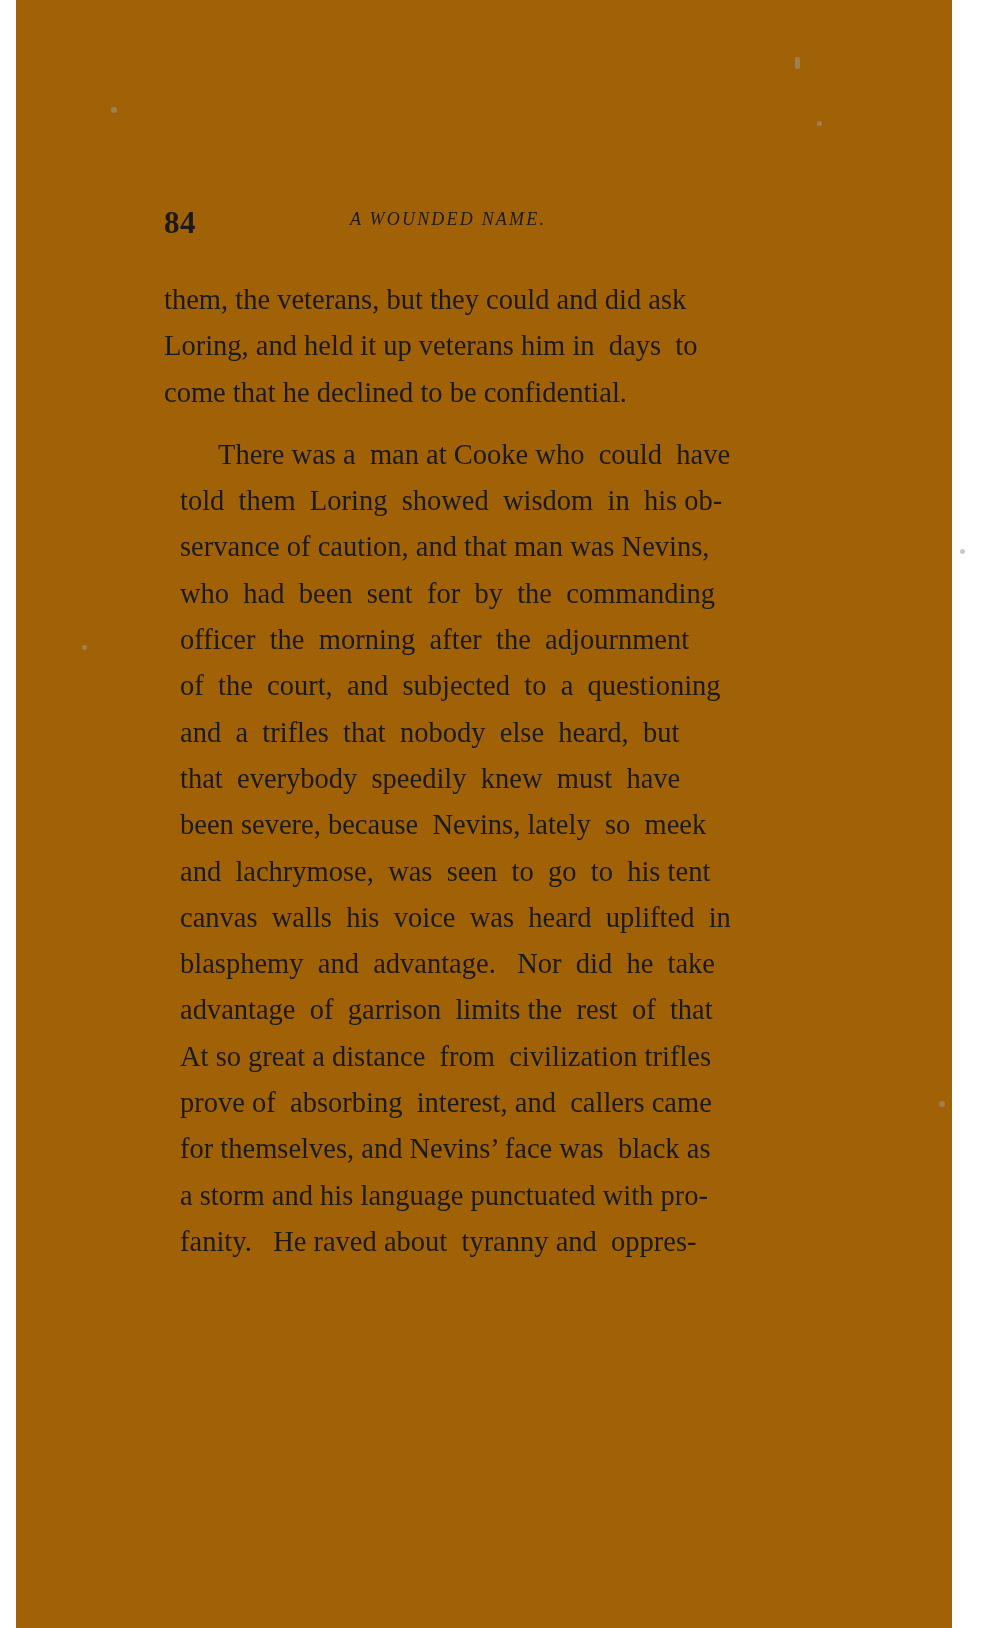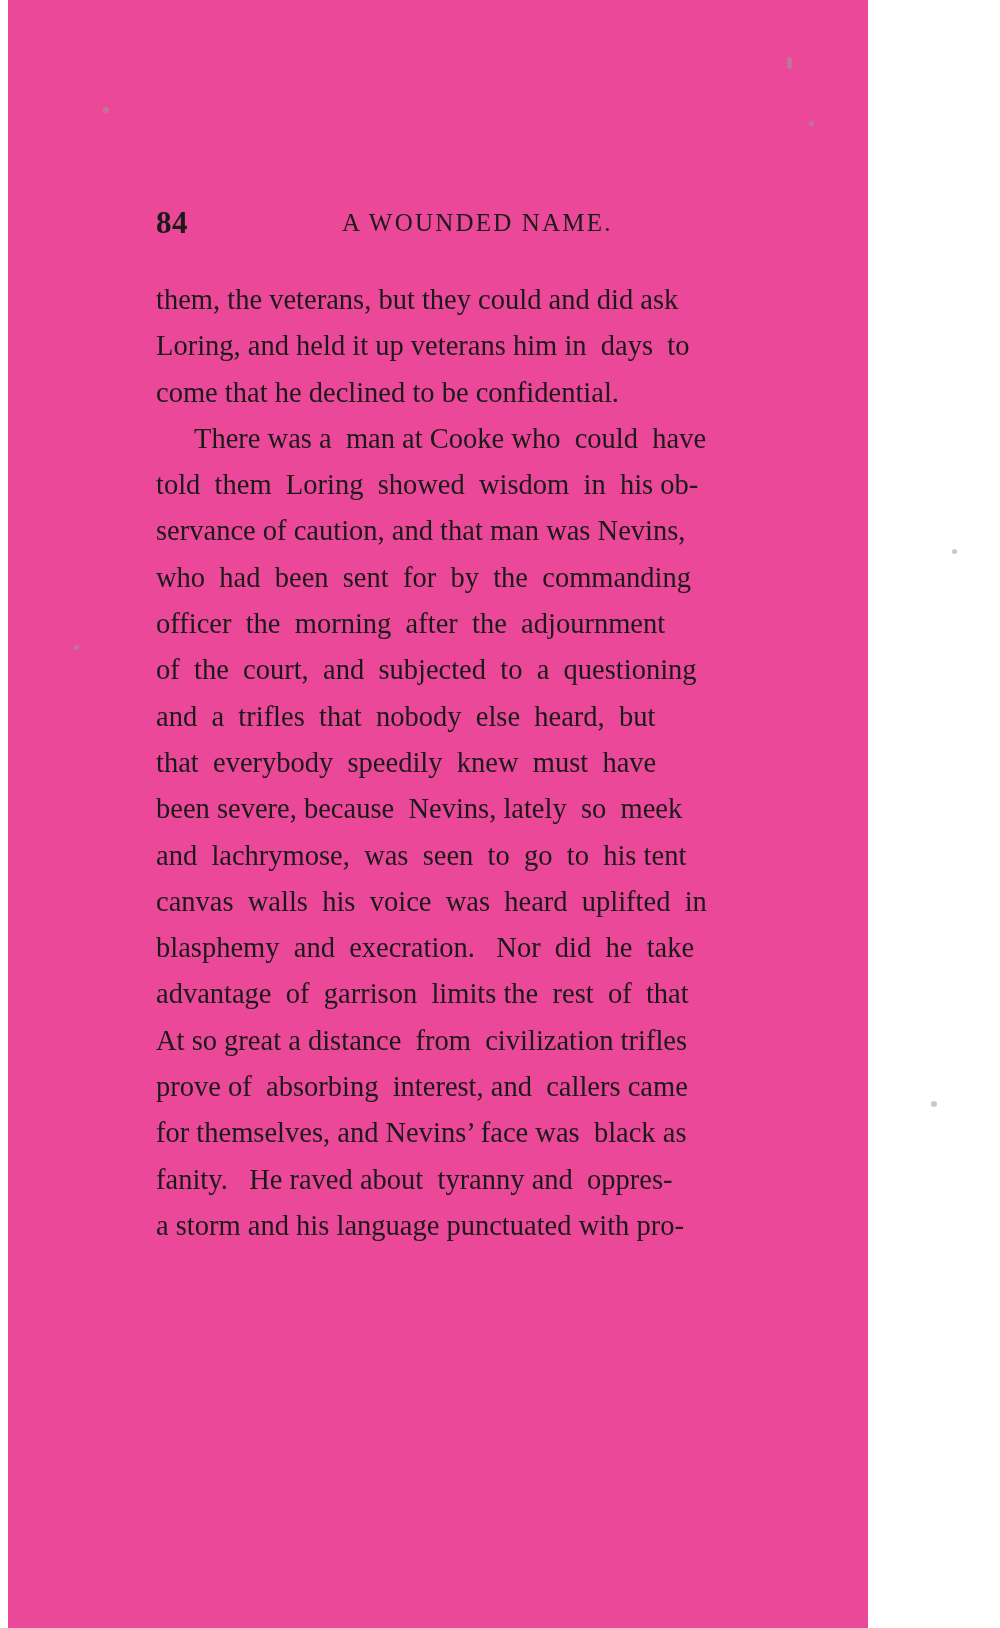"84" .page { background: #ec4899 -> #a16207; left: 8px -> 16px; width: 860px -> 936px }
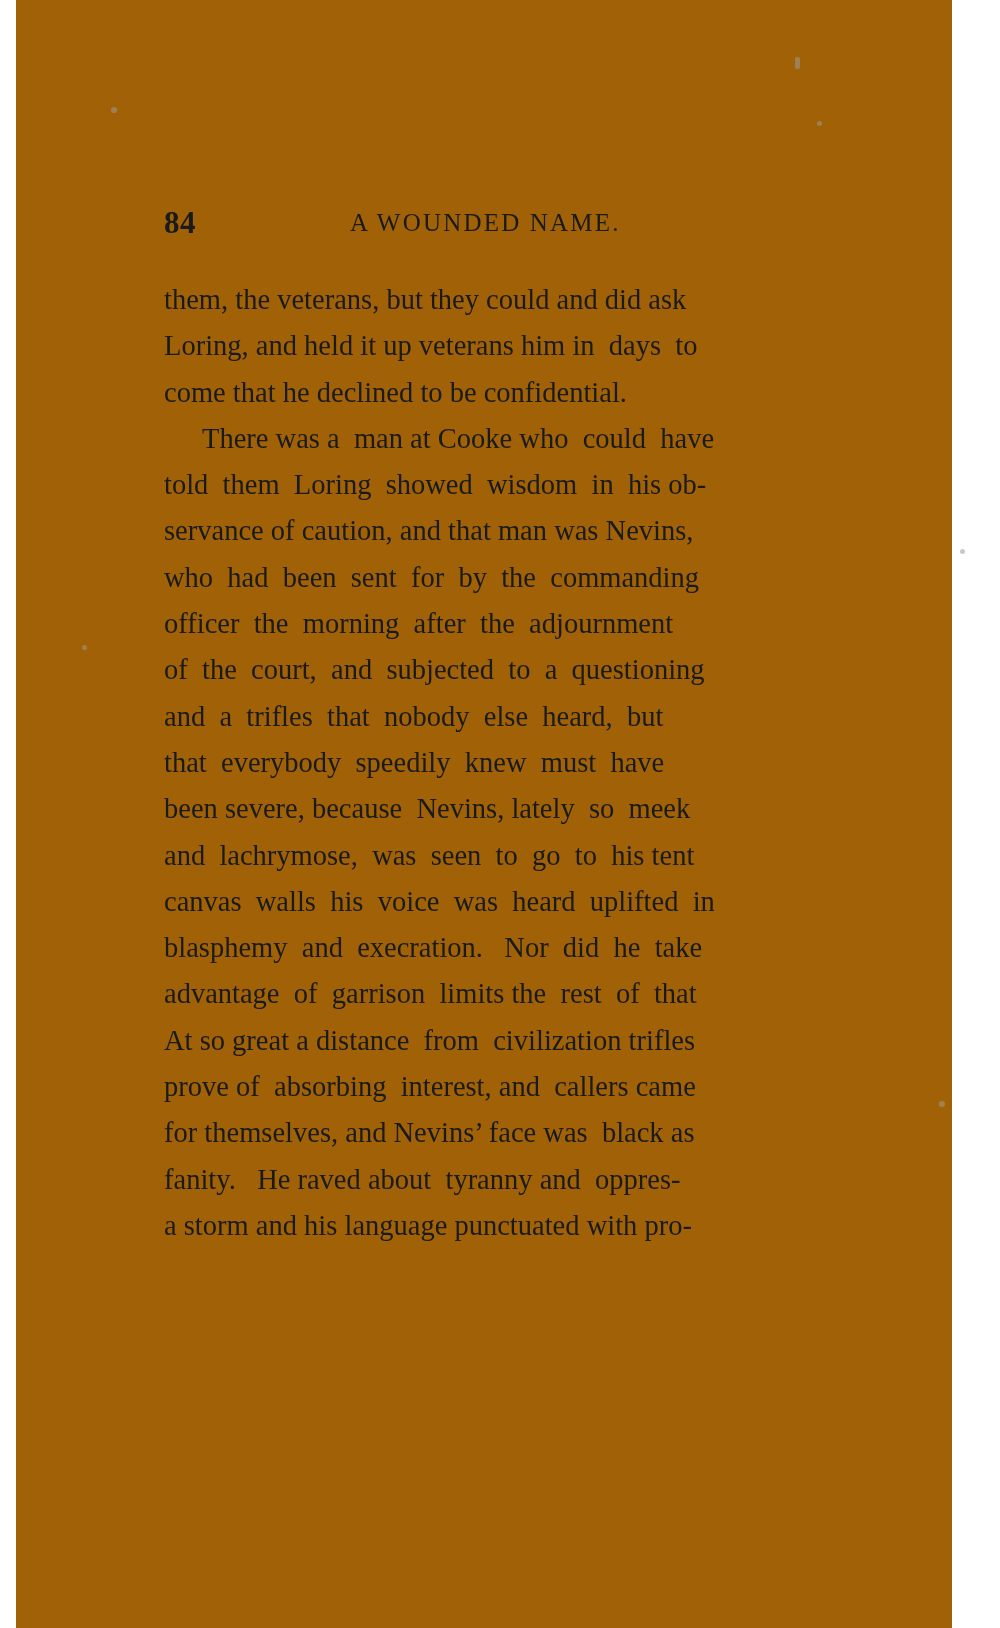"A WOUNDED NAME." .running-head { font-size: 25px -> 18px; font-style: none -> italic }
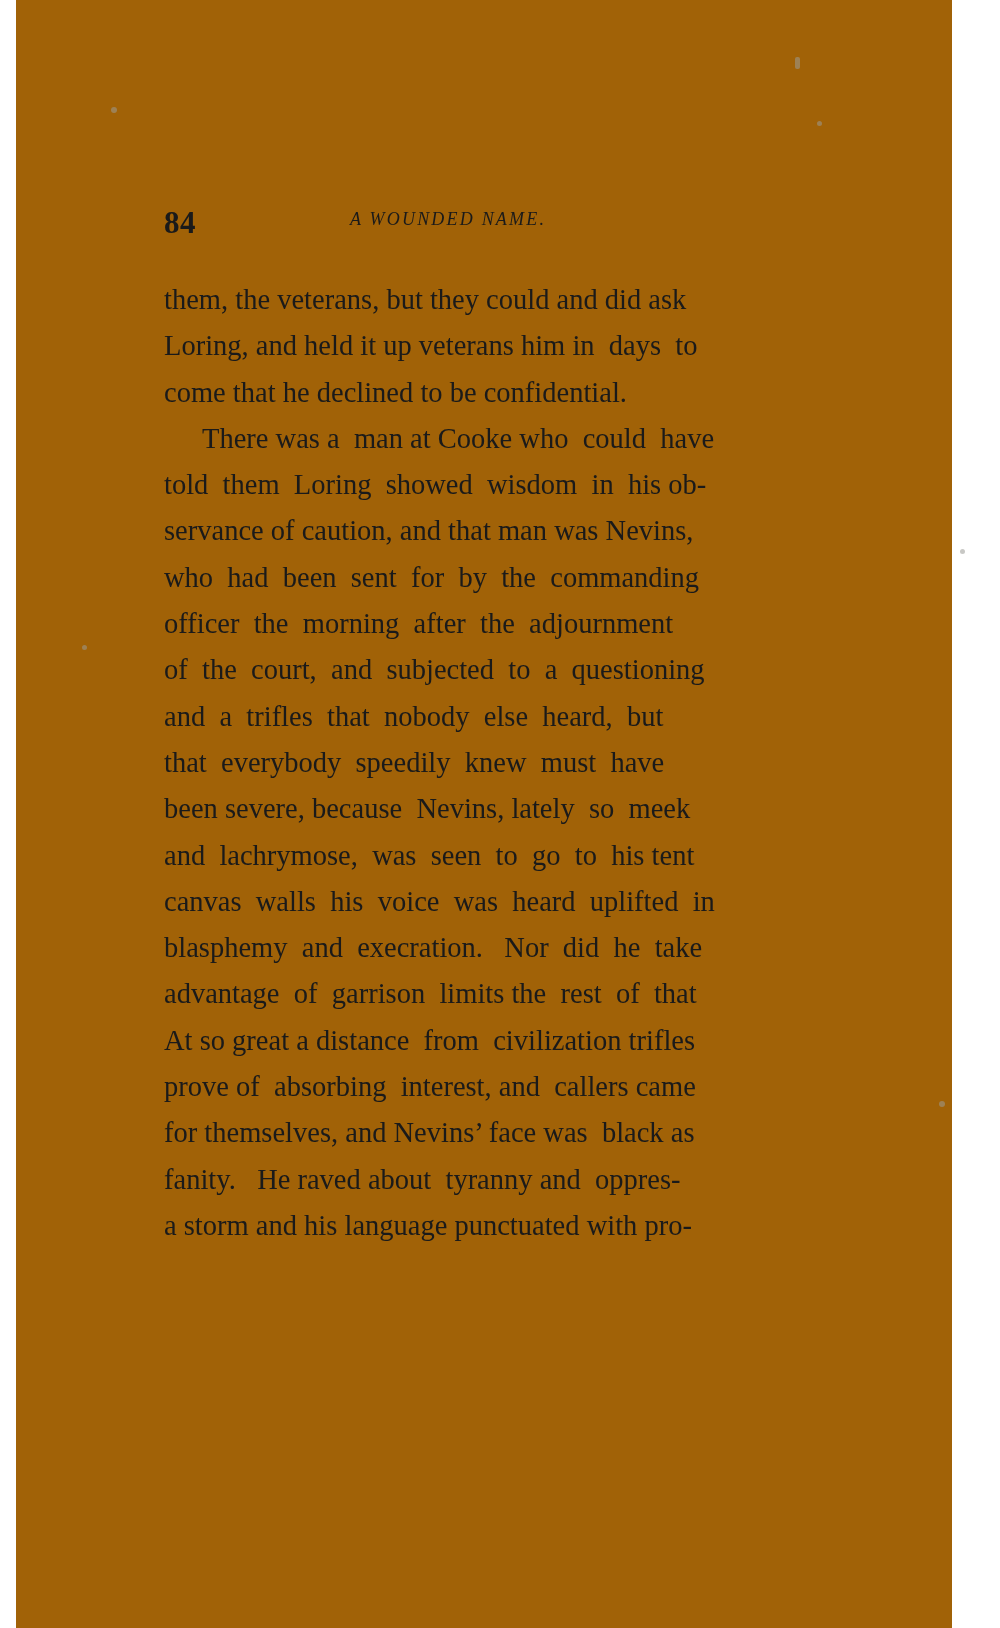"There was a man at" p { margin: 0 -> 16px }
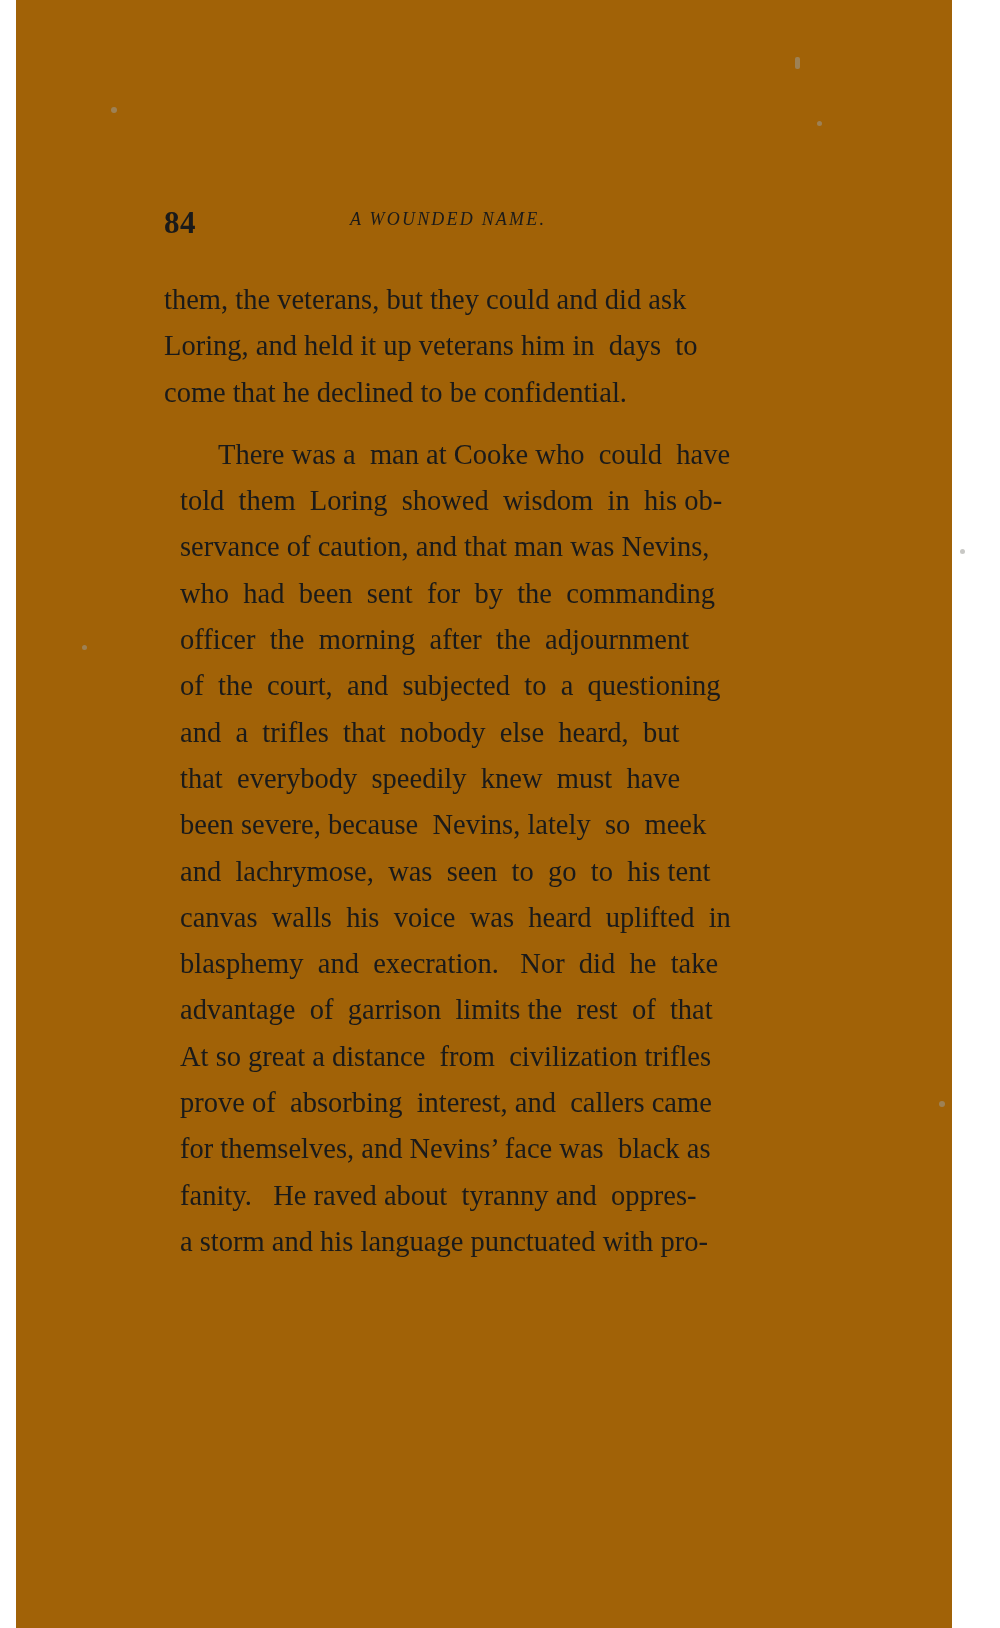"blasphemy and execration. Nor did" span.line { text: execration -> advantage }
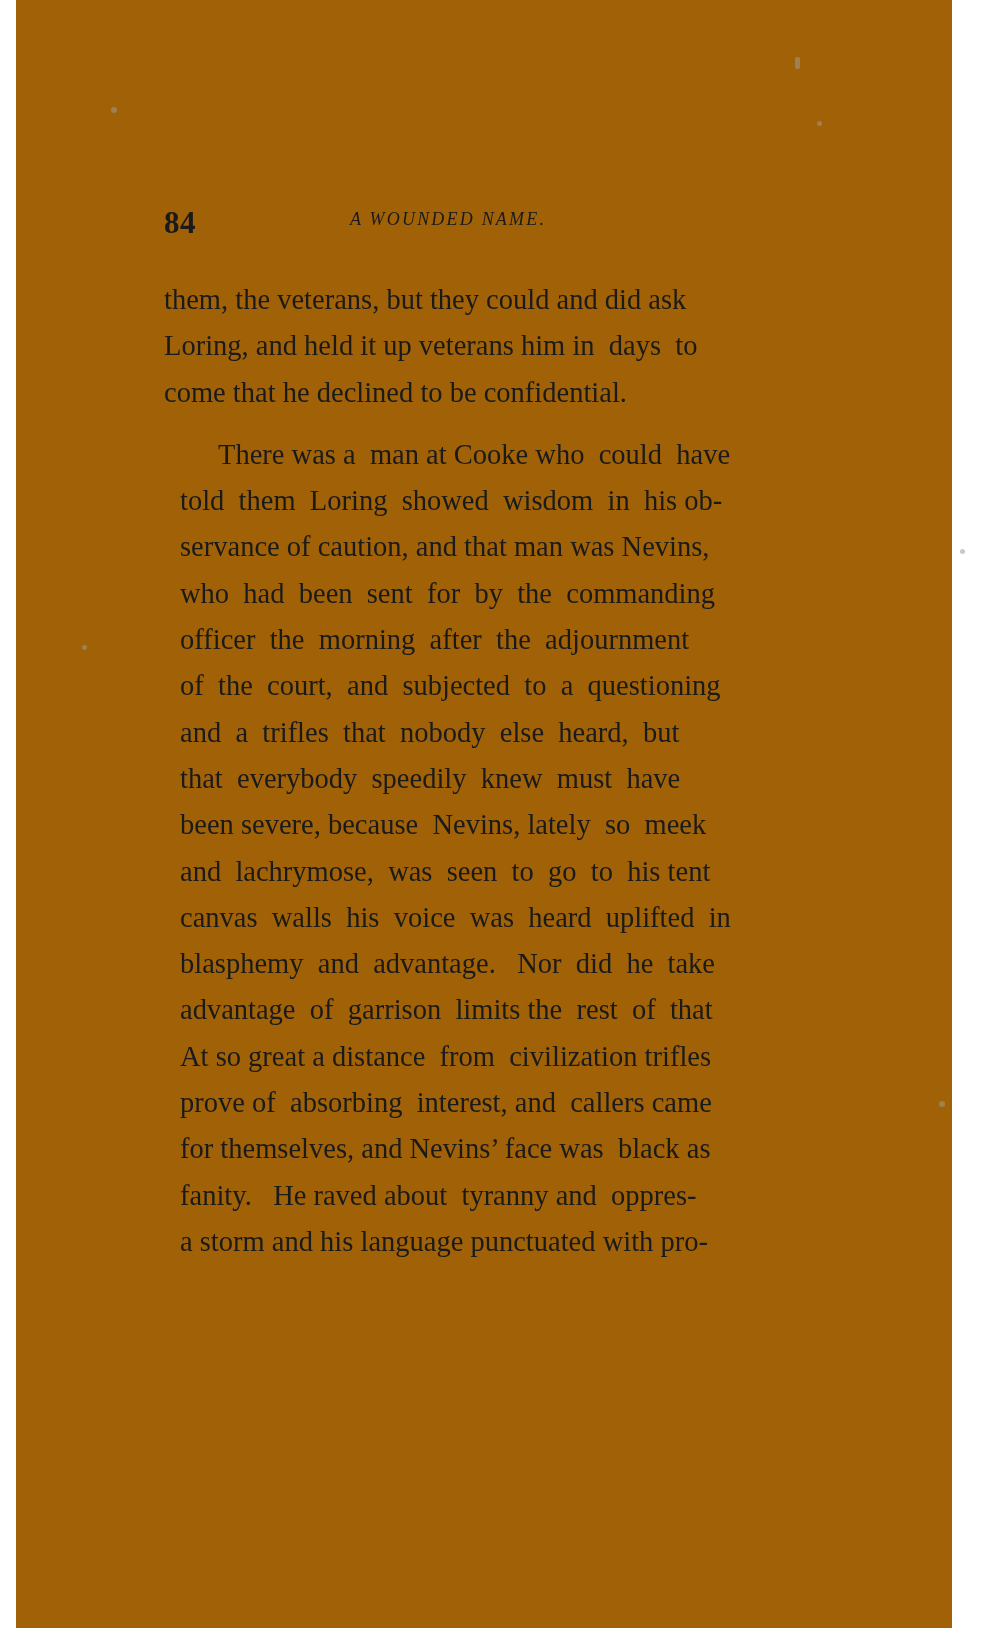"fanity. He raved about tyranny" span.line { order: before "a storm and his language" -> after "a storm and his language" }
